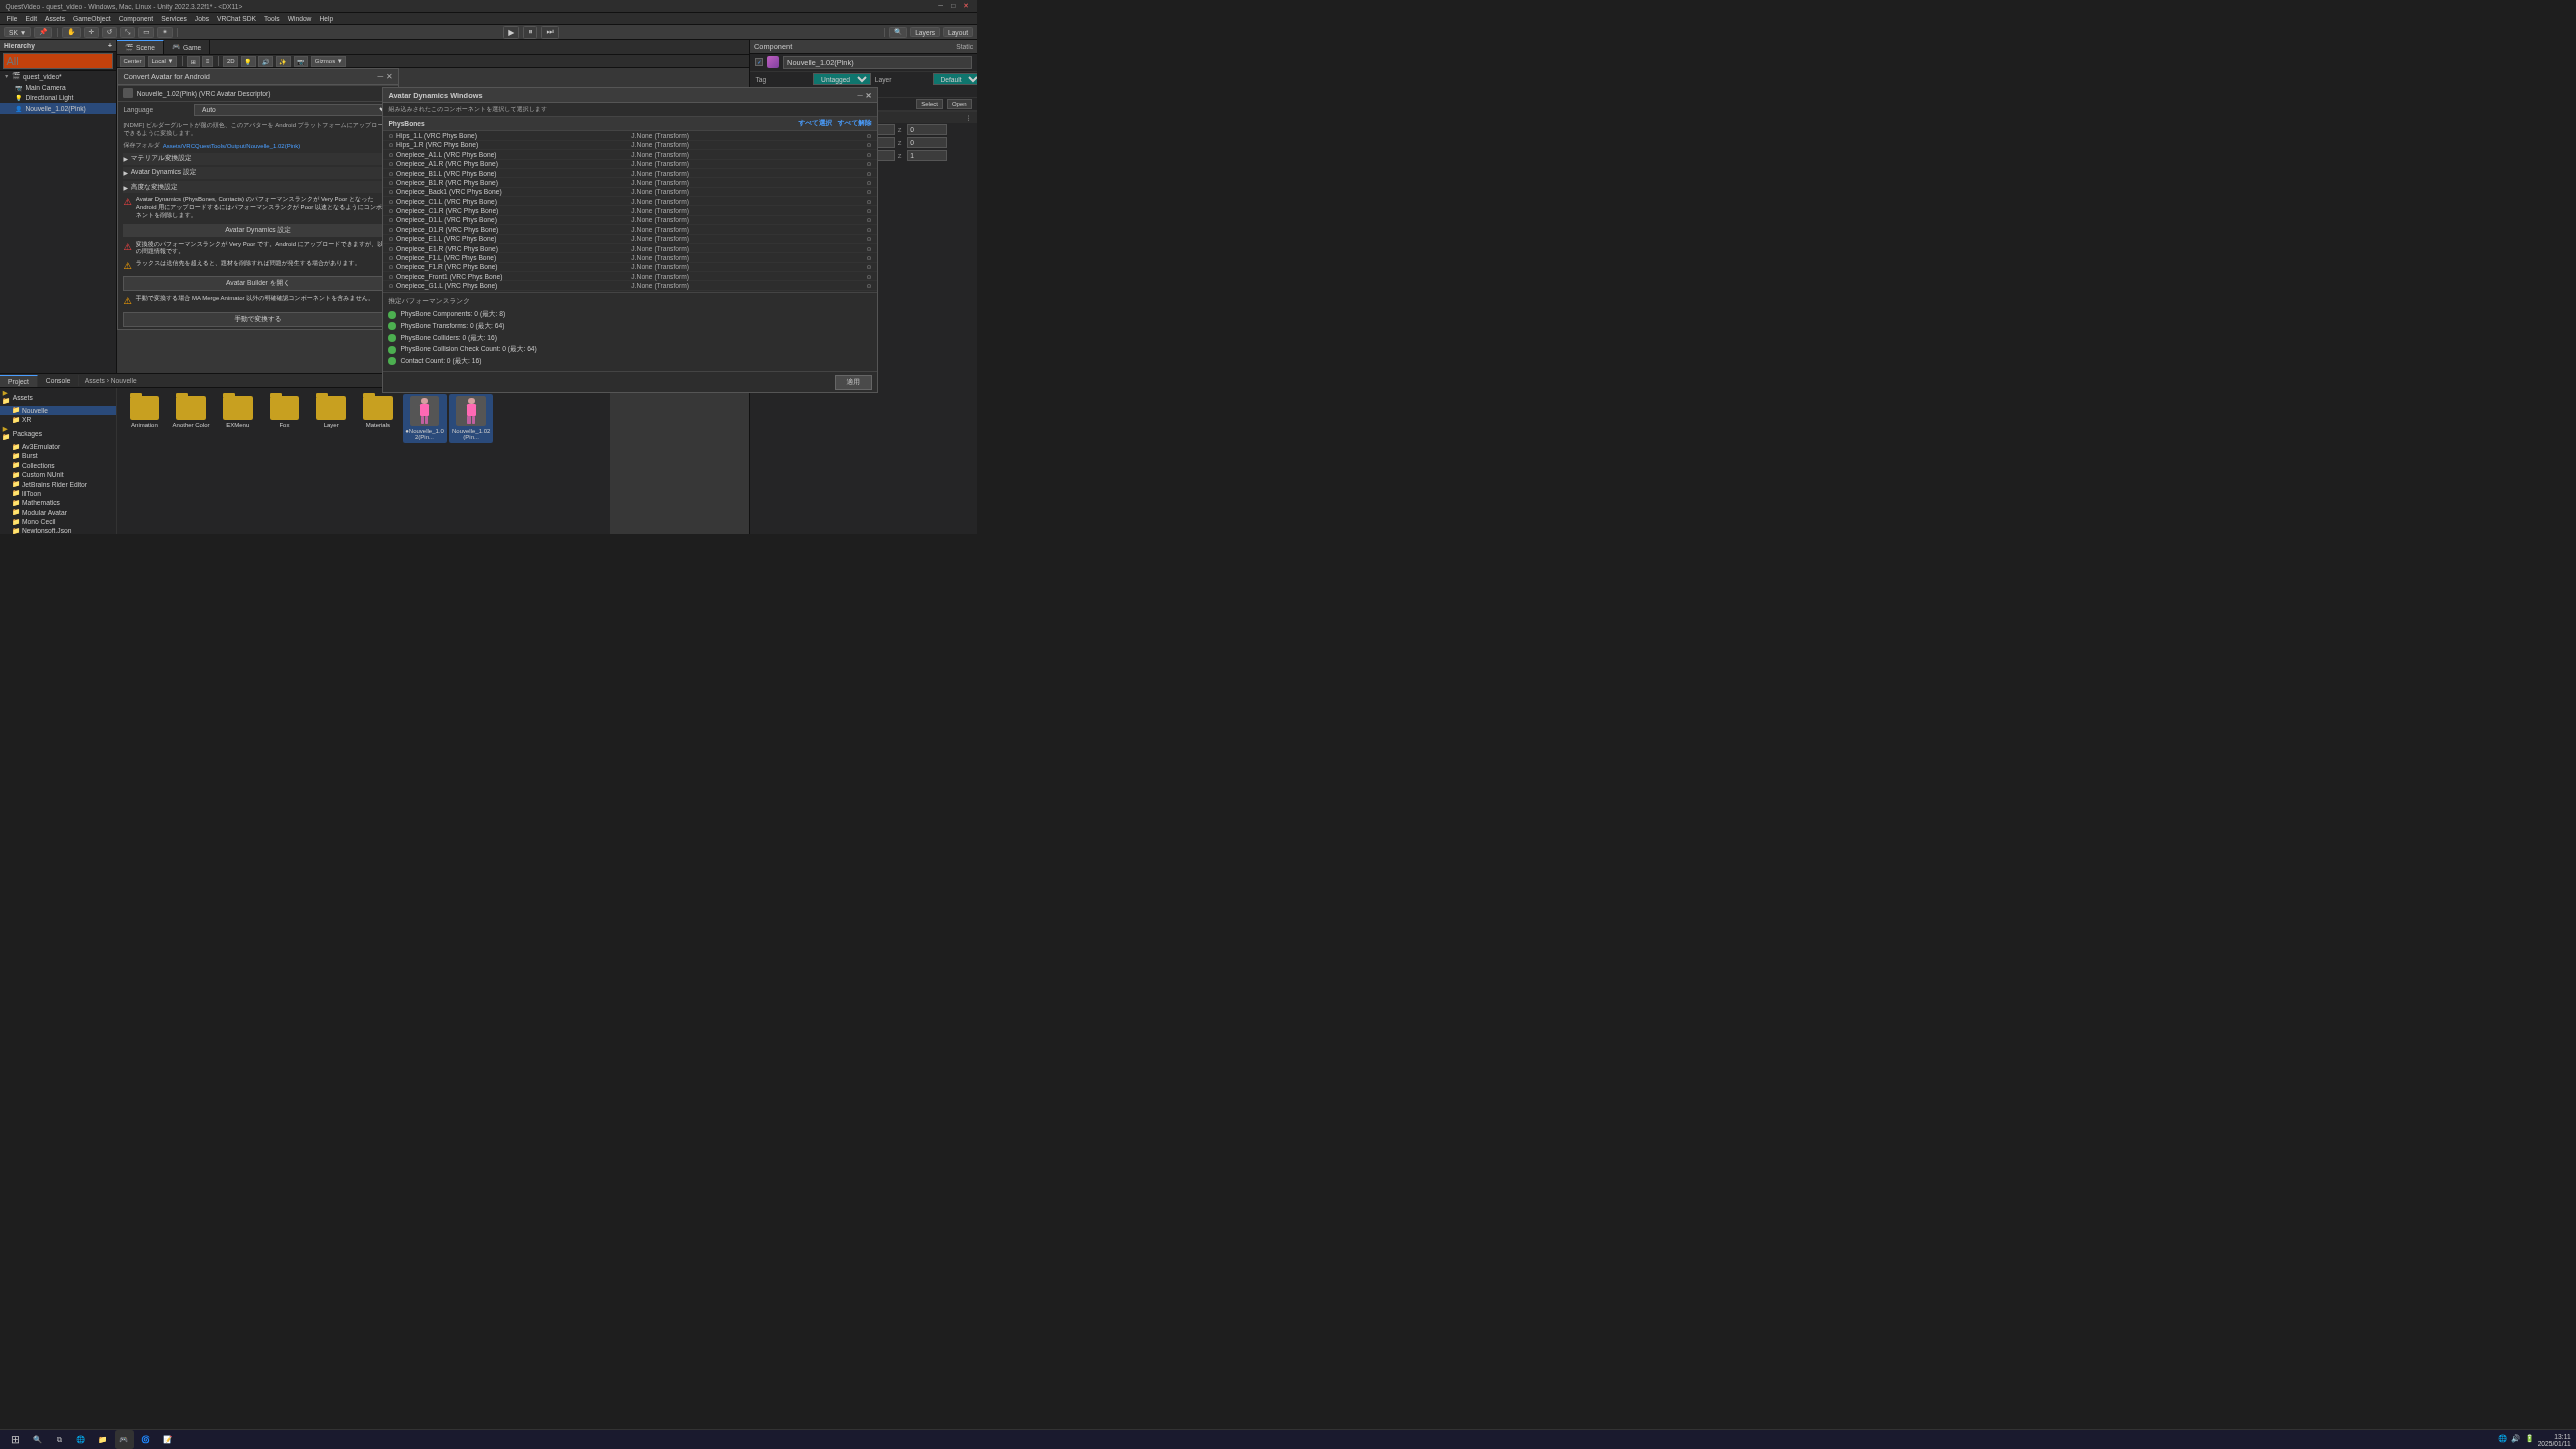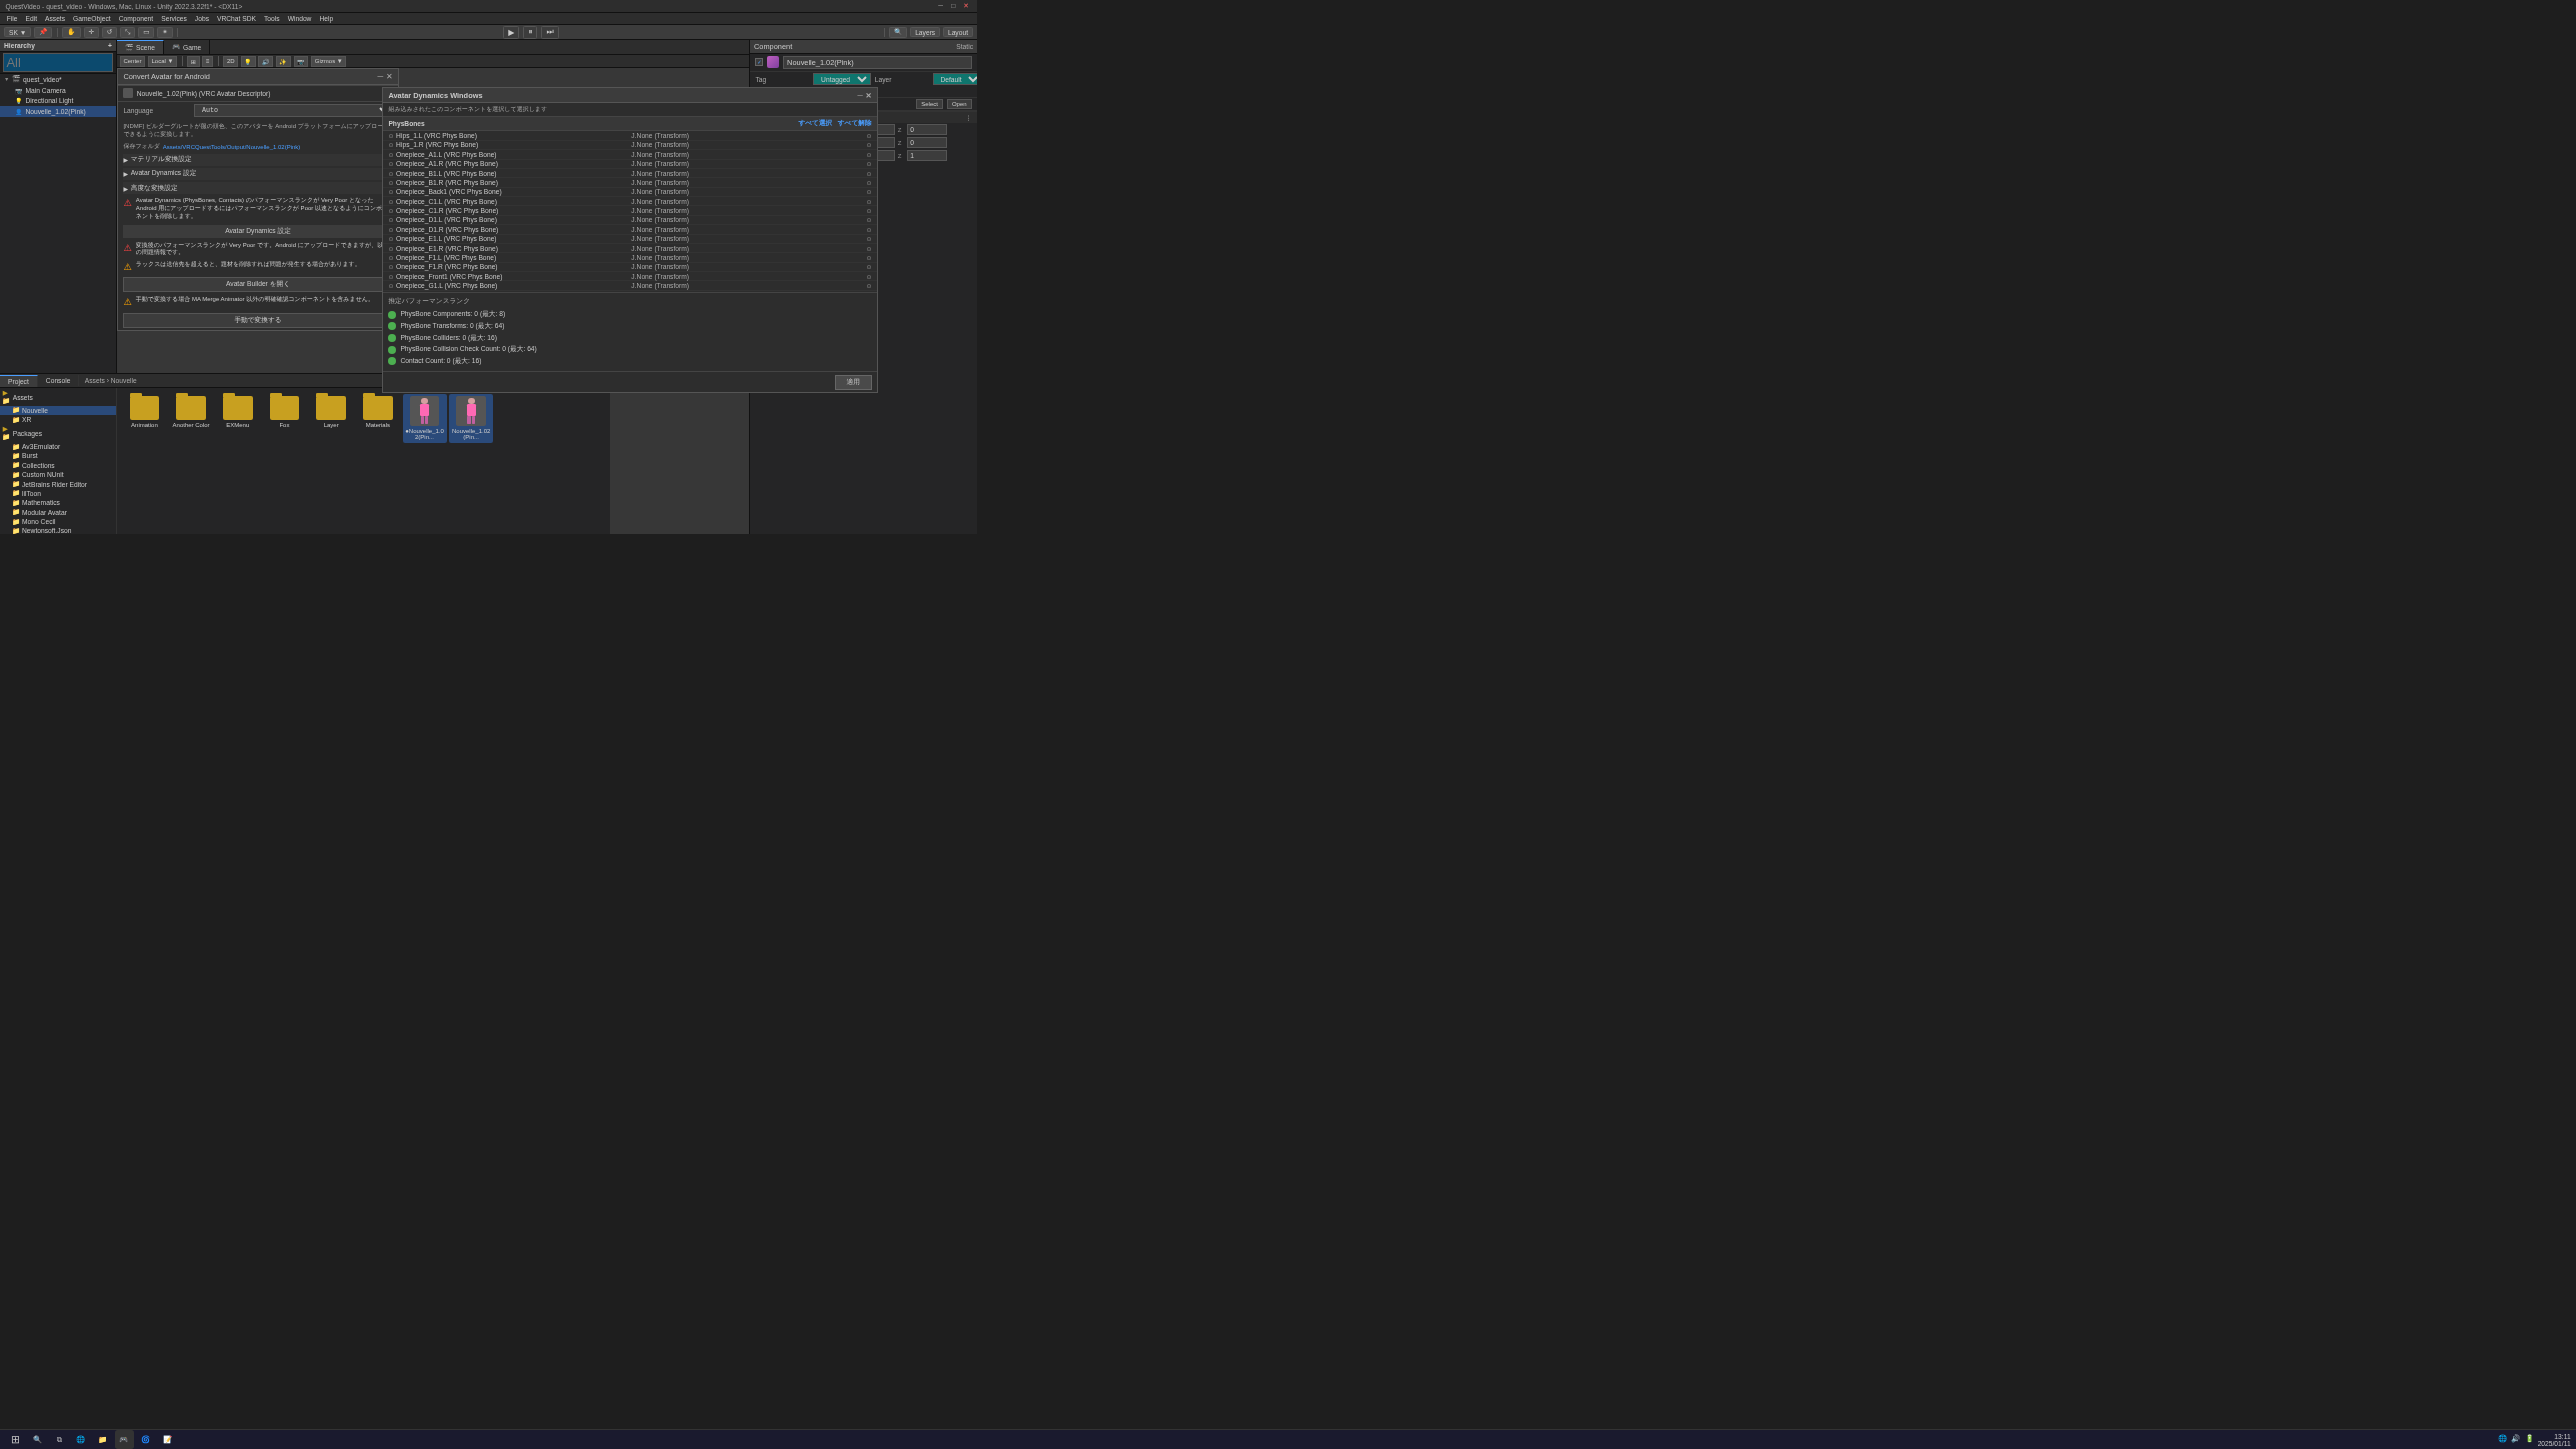"All" input { background: #0c4a6e -> #c2410c; font-size: 13px -> 11px }
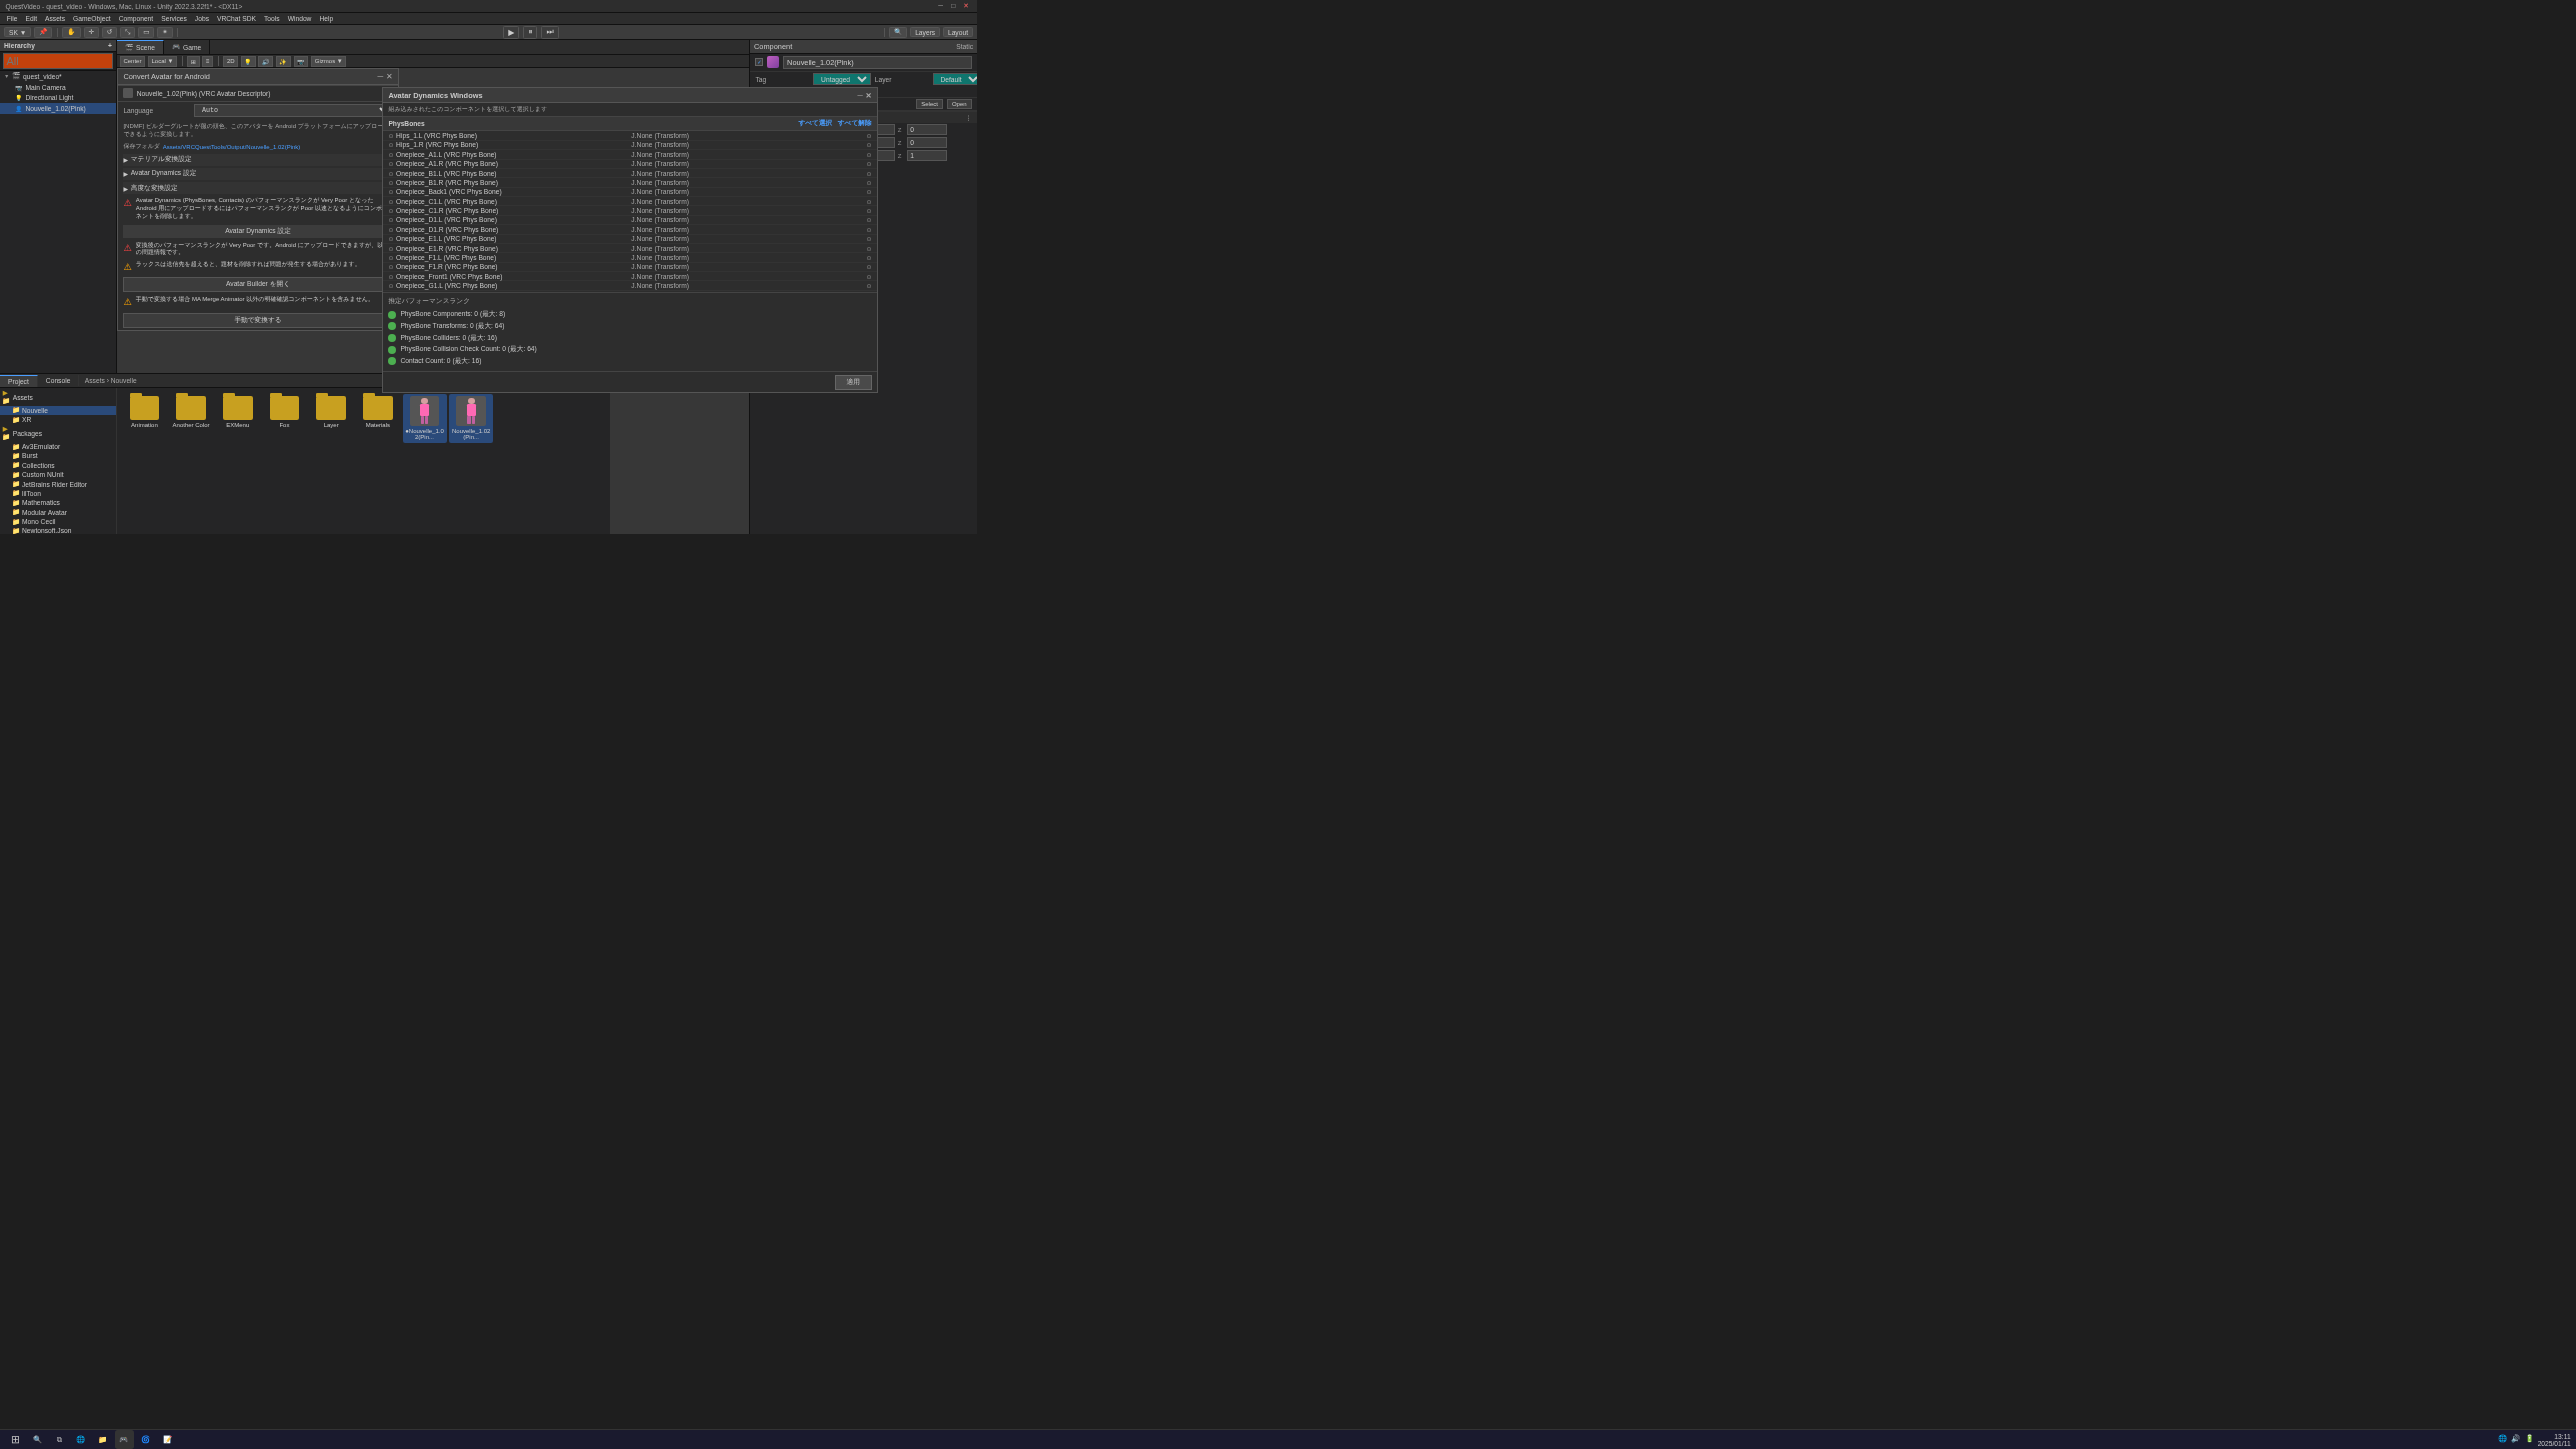"Auto" .convert-row select, .convert-row input { font-family: Liberation Mono, monospace -> none }
